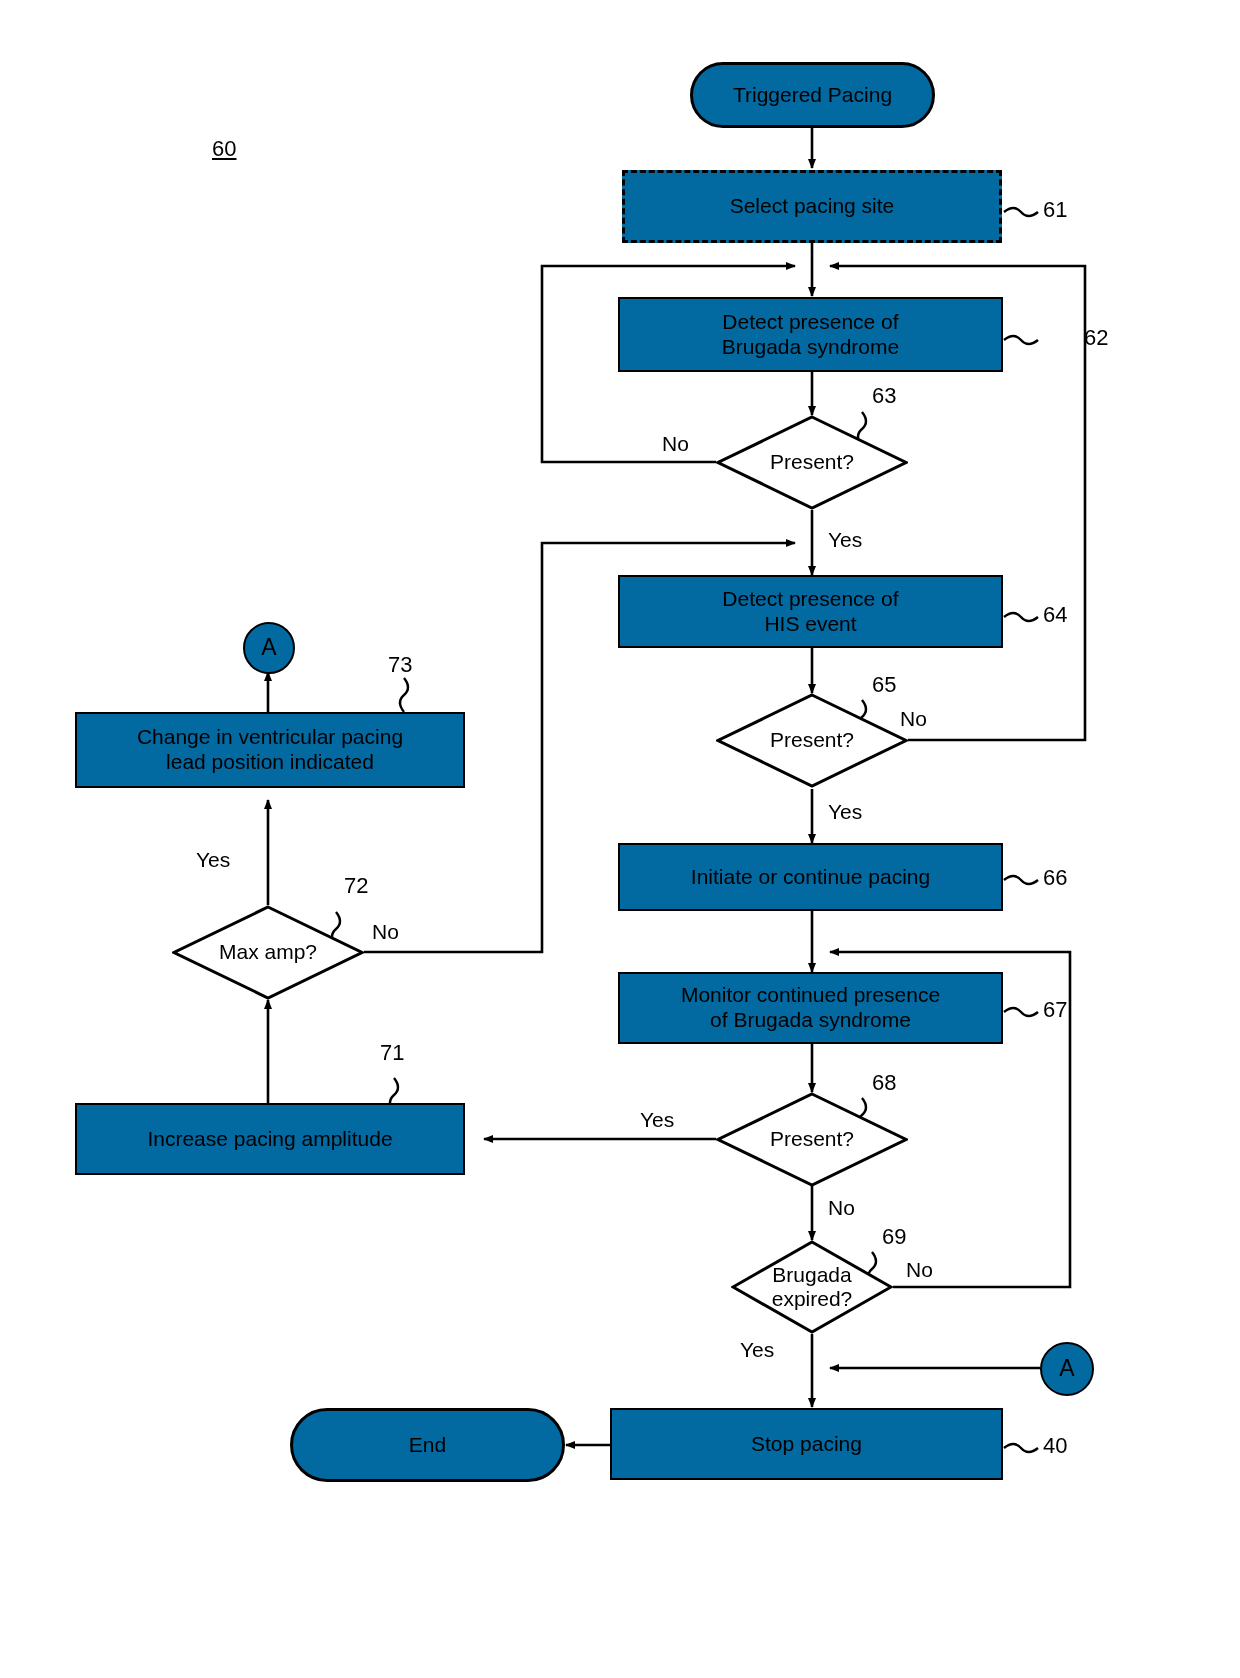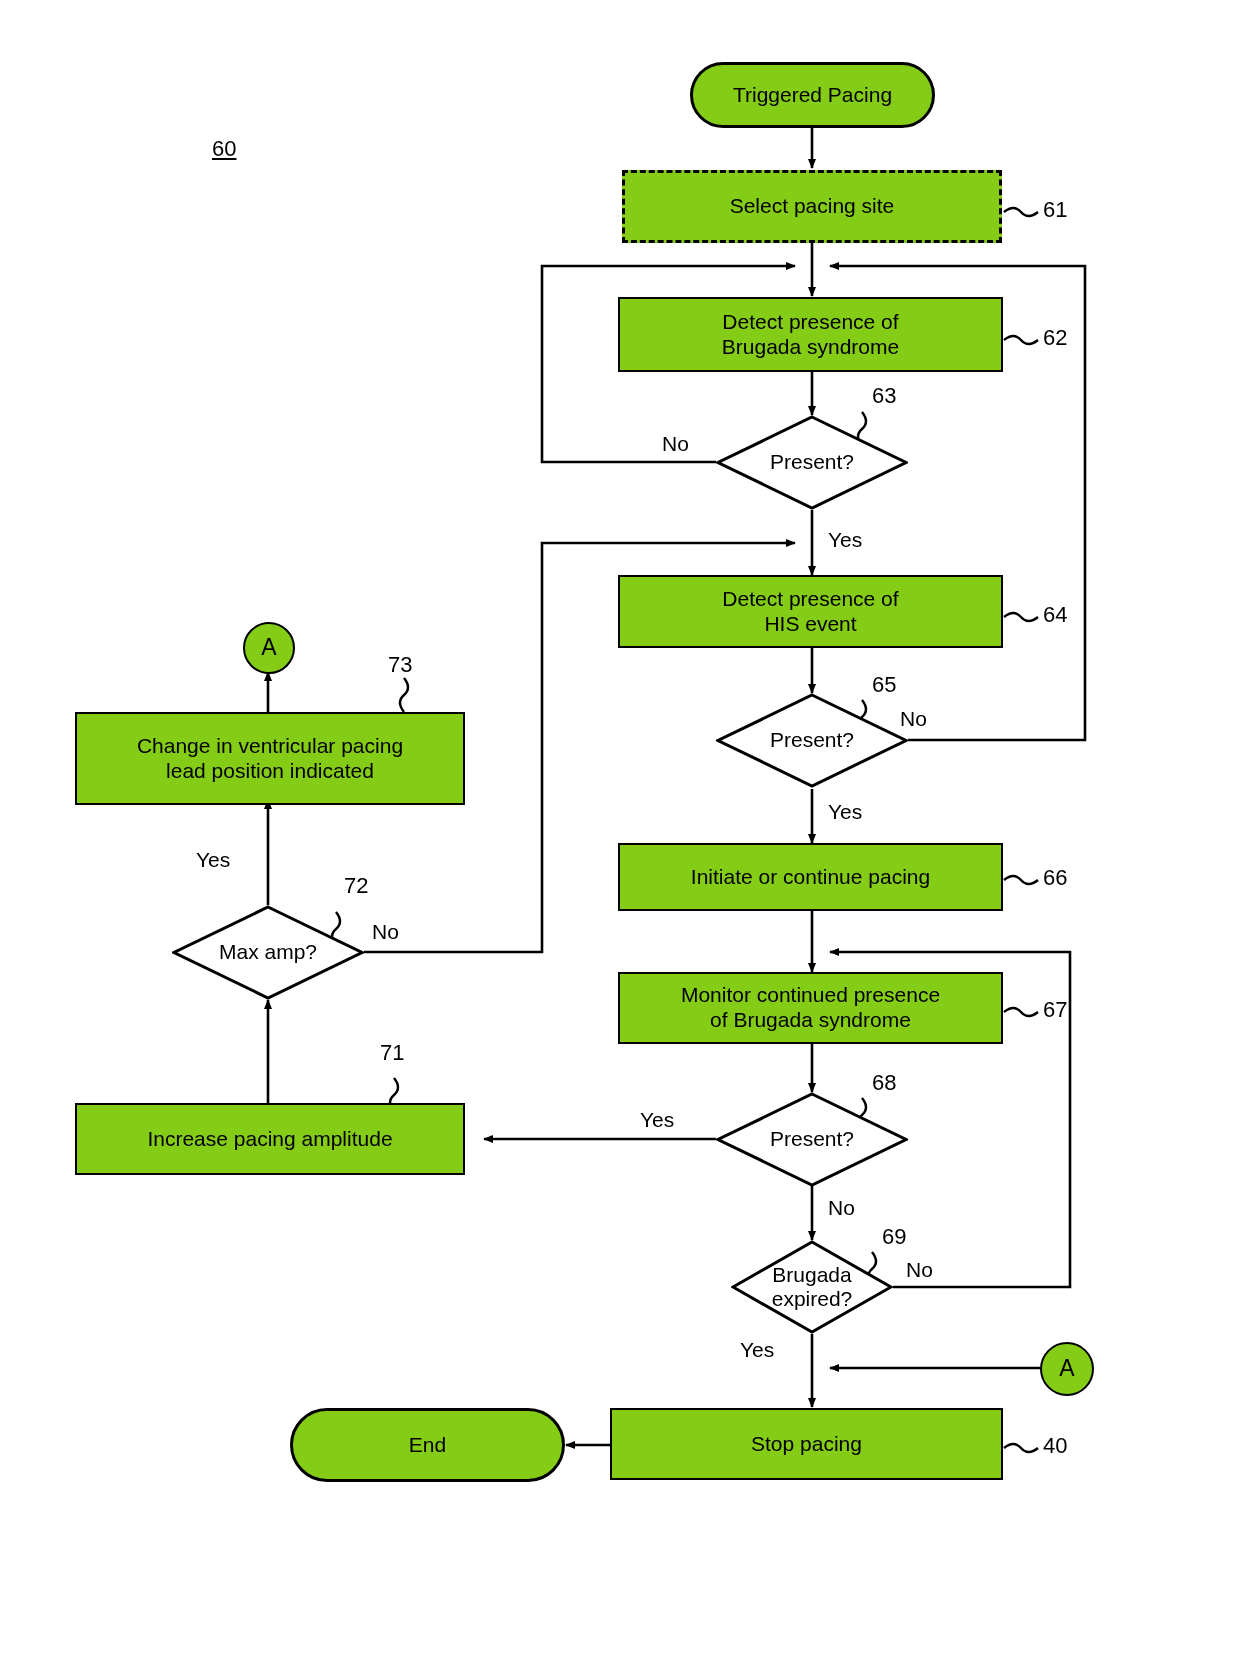"Triggered Pacing" .node { background: #84cc16 -> #0369a1 }
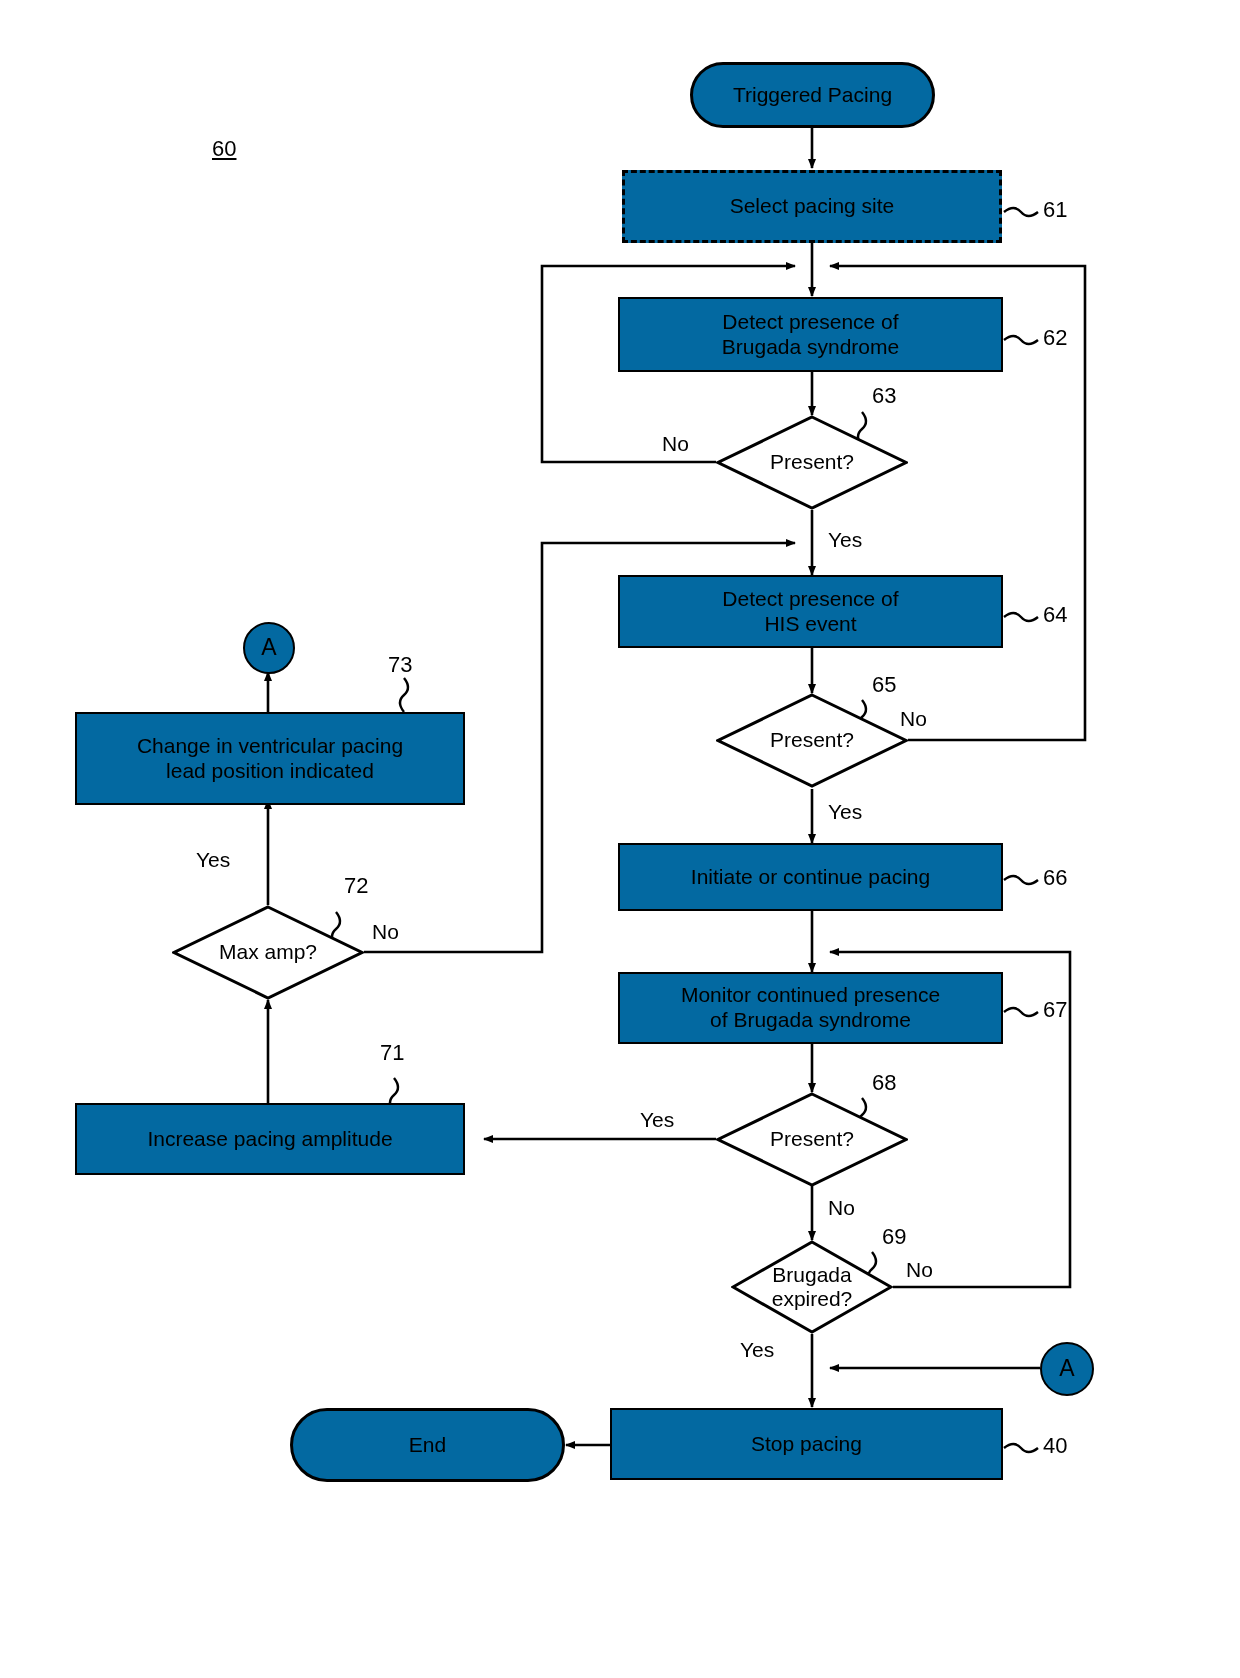"62" div.ref { left: 1043px -> 1084px }
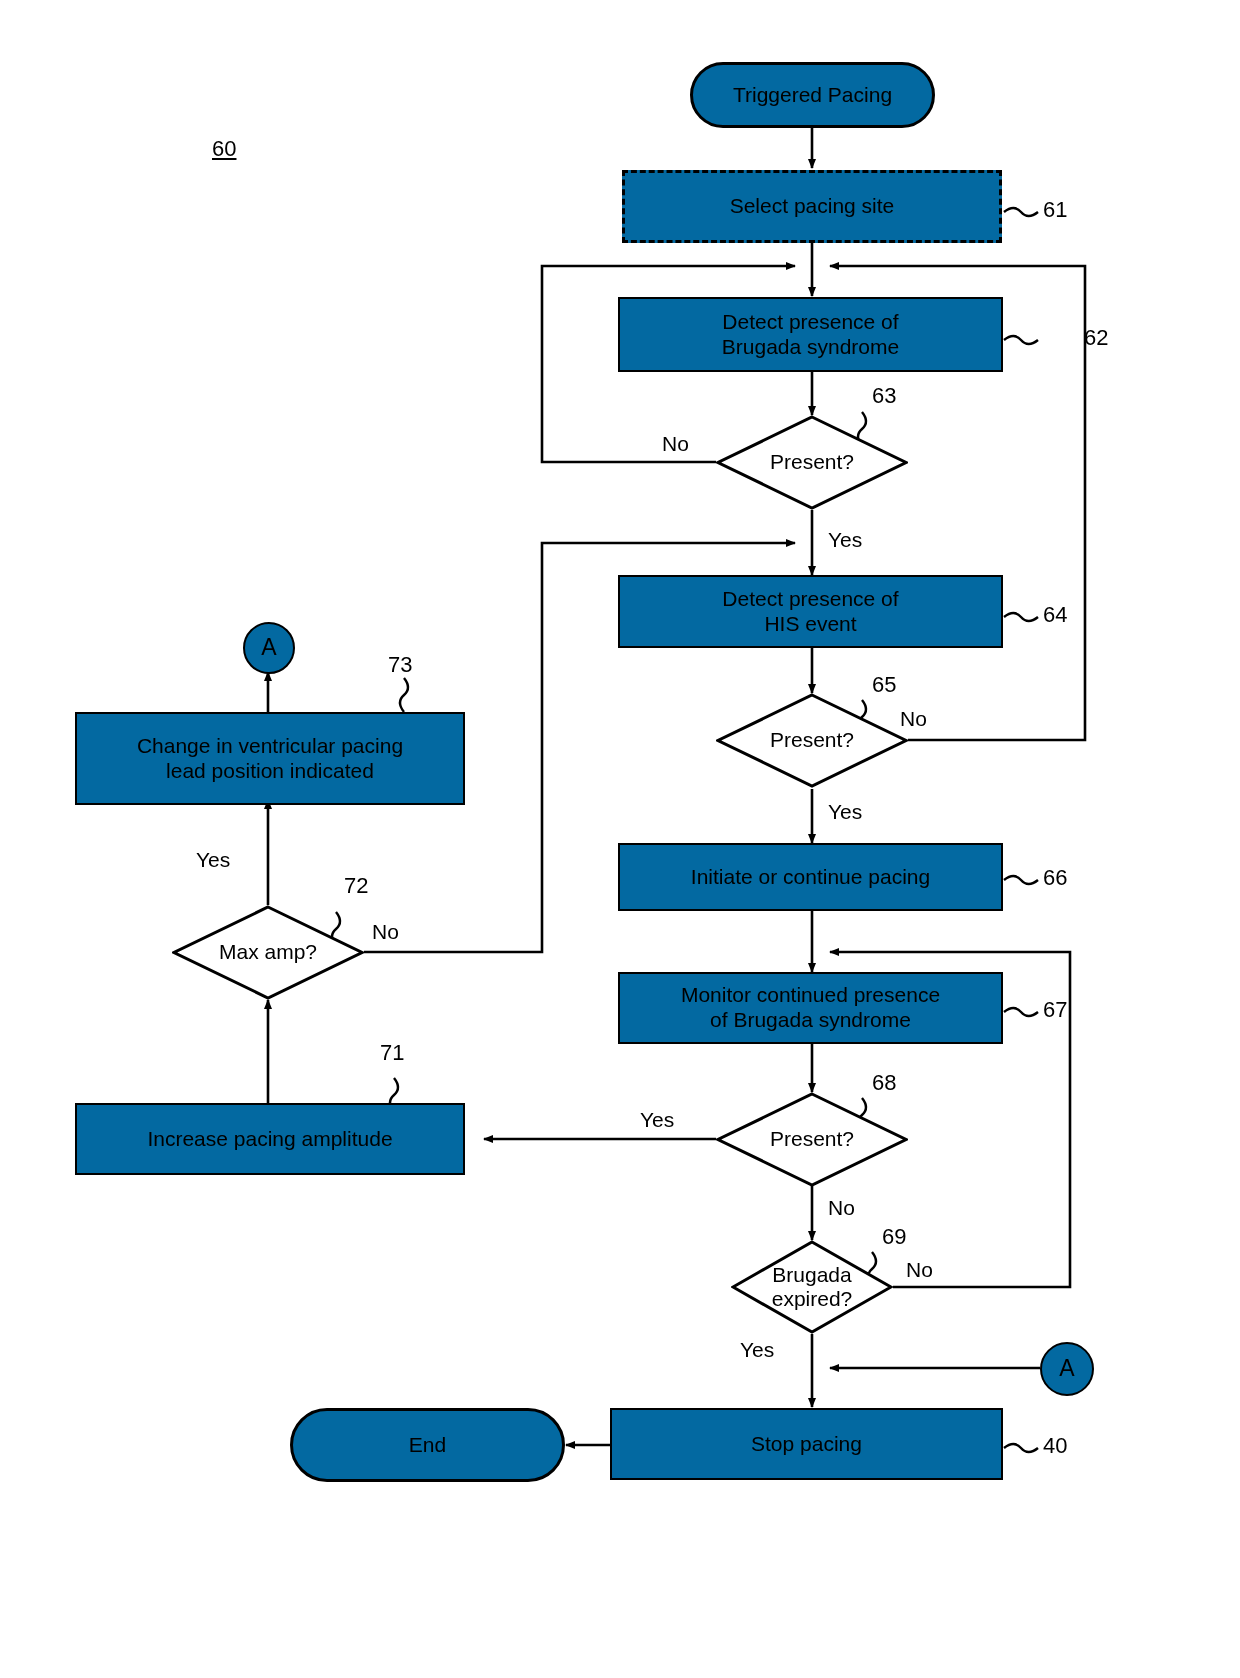"Change in ventricular pacing" div.node { height: 93px -> 76px }
